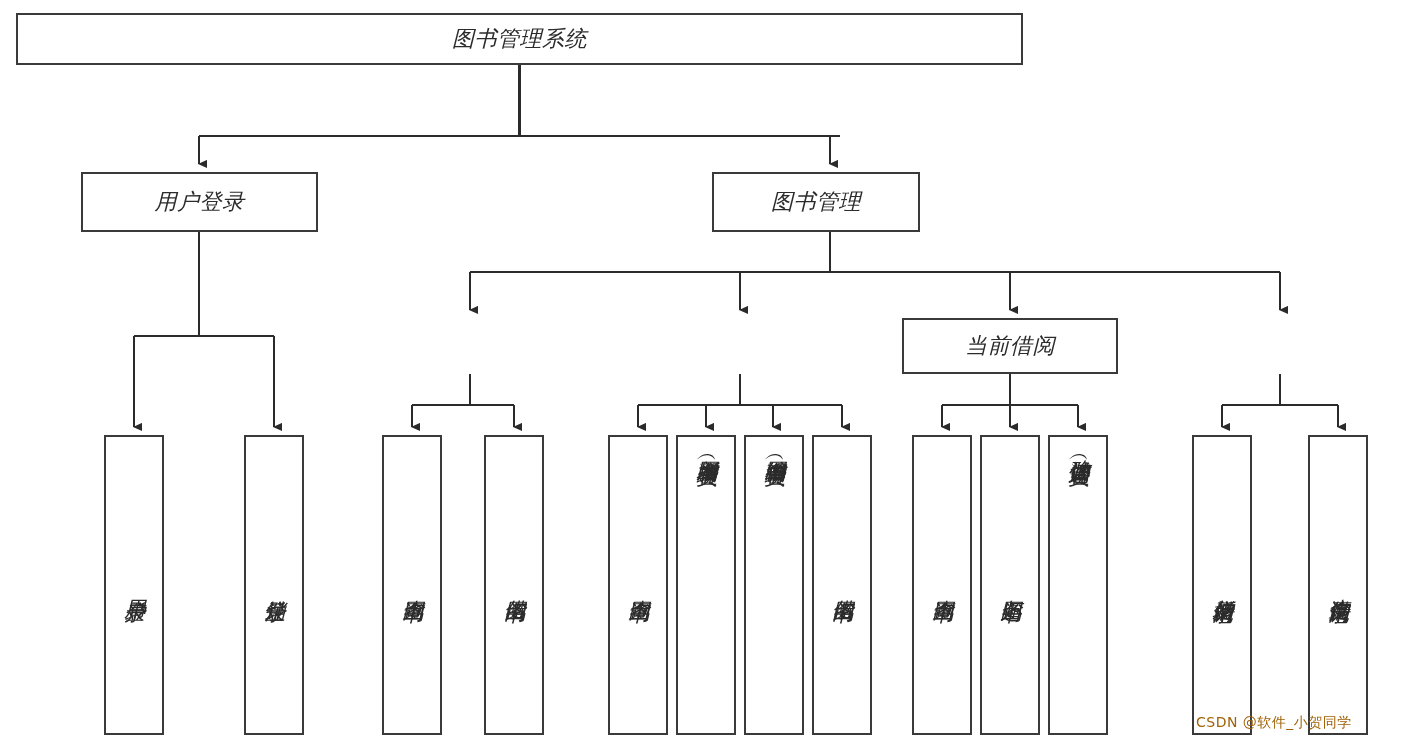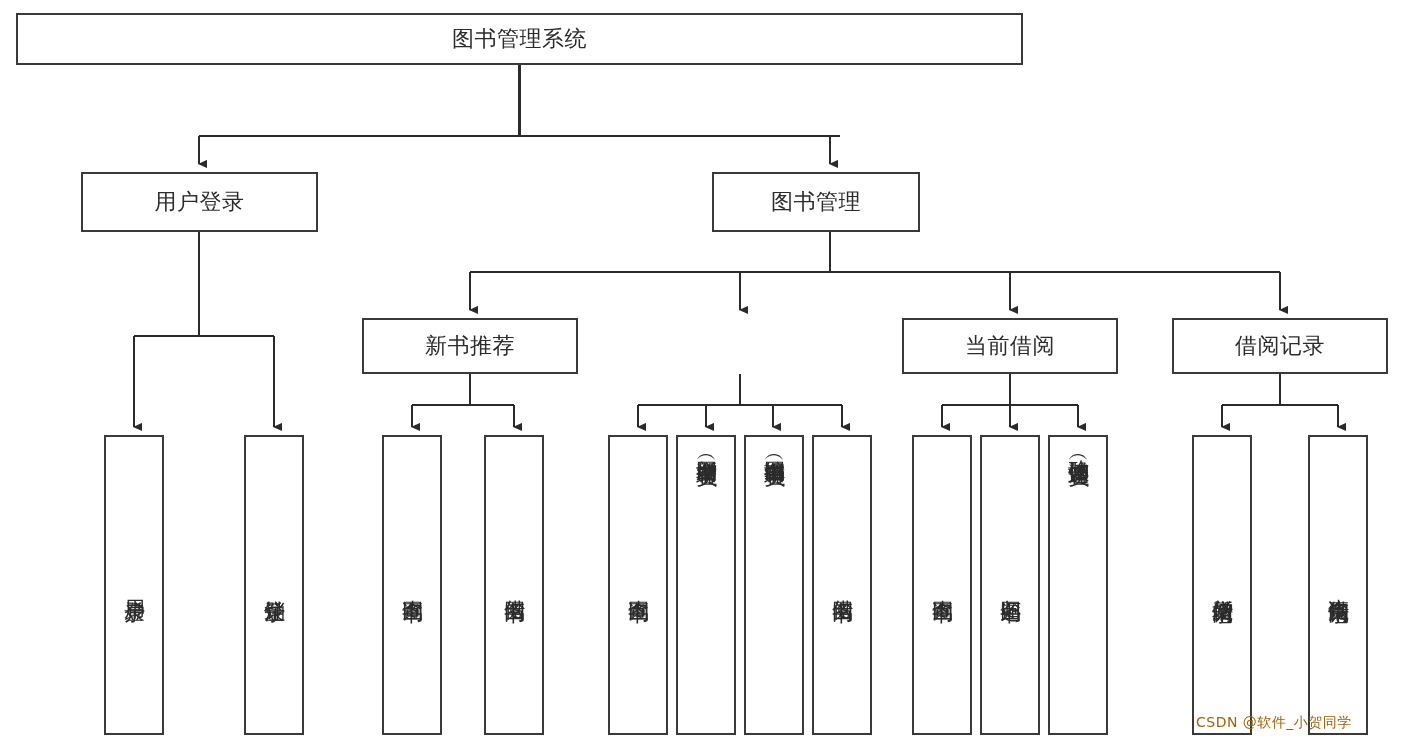"图书管理系统" .node { font-style: none -> italic }
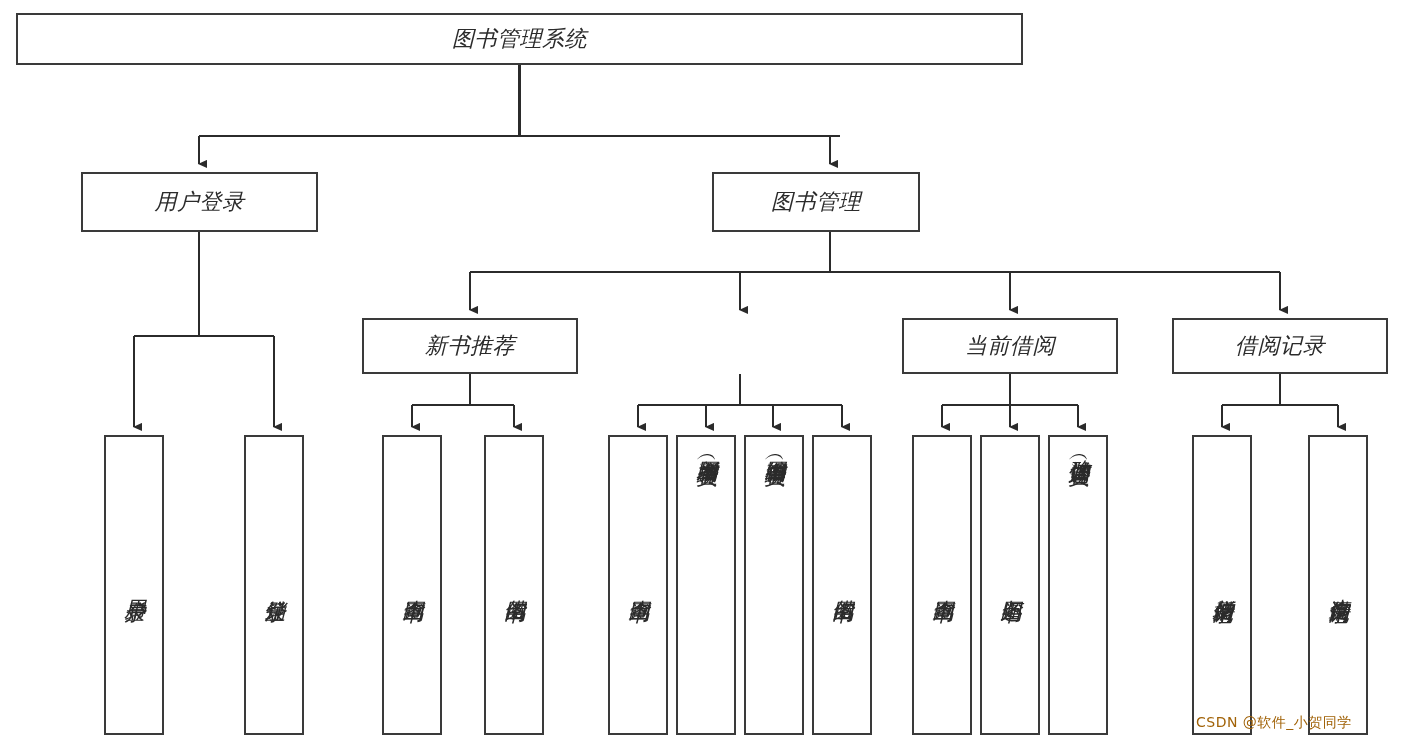"新书推荐" div.node { html: <div> <span>新书推荐</span> </div> -> none }
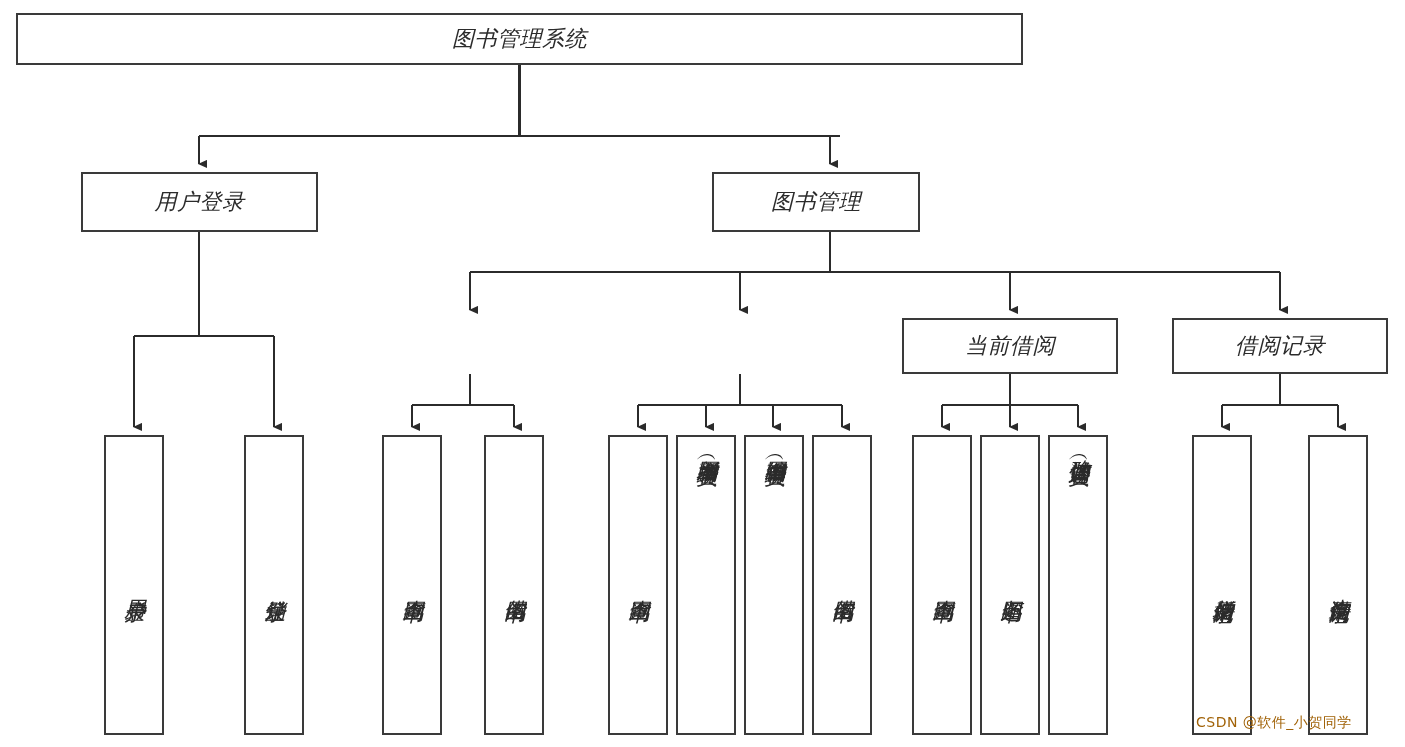"借阅记录" div.node { html: <div> <span>借阅记录</span> </div> -> none }
